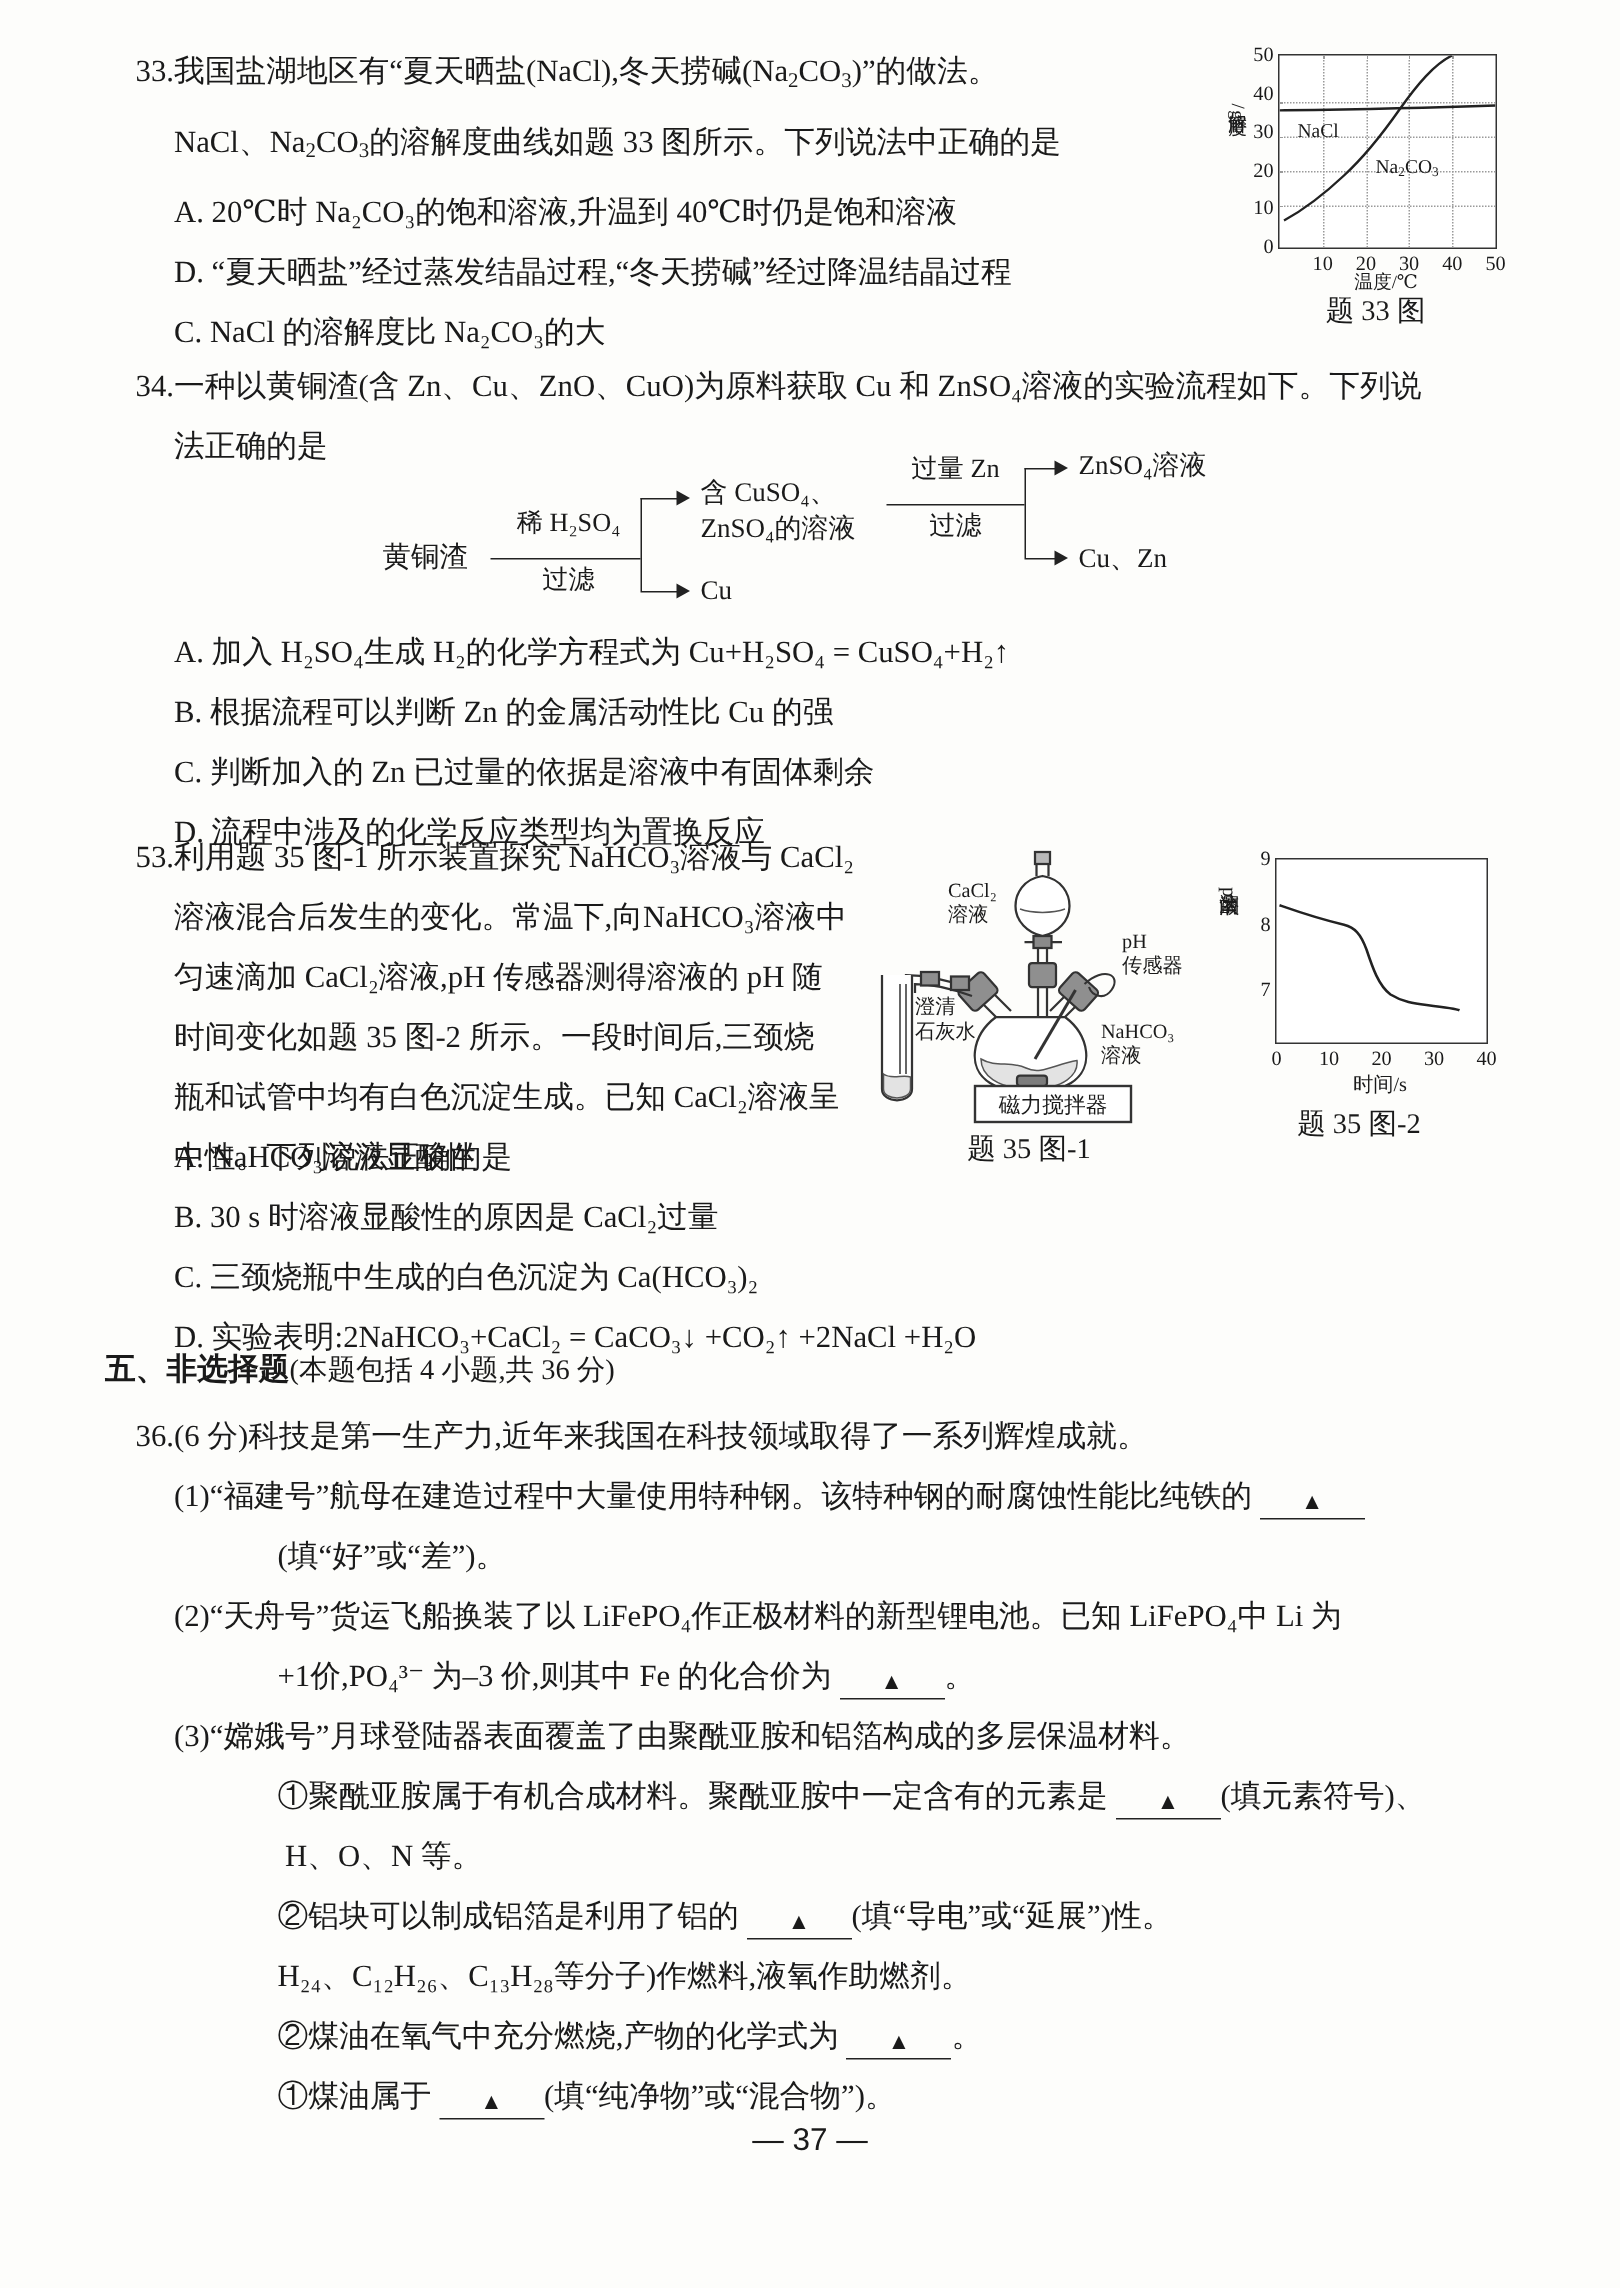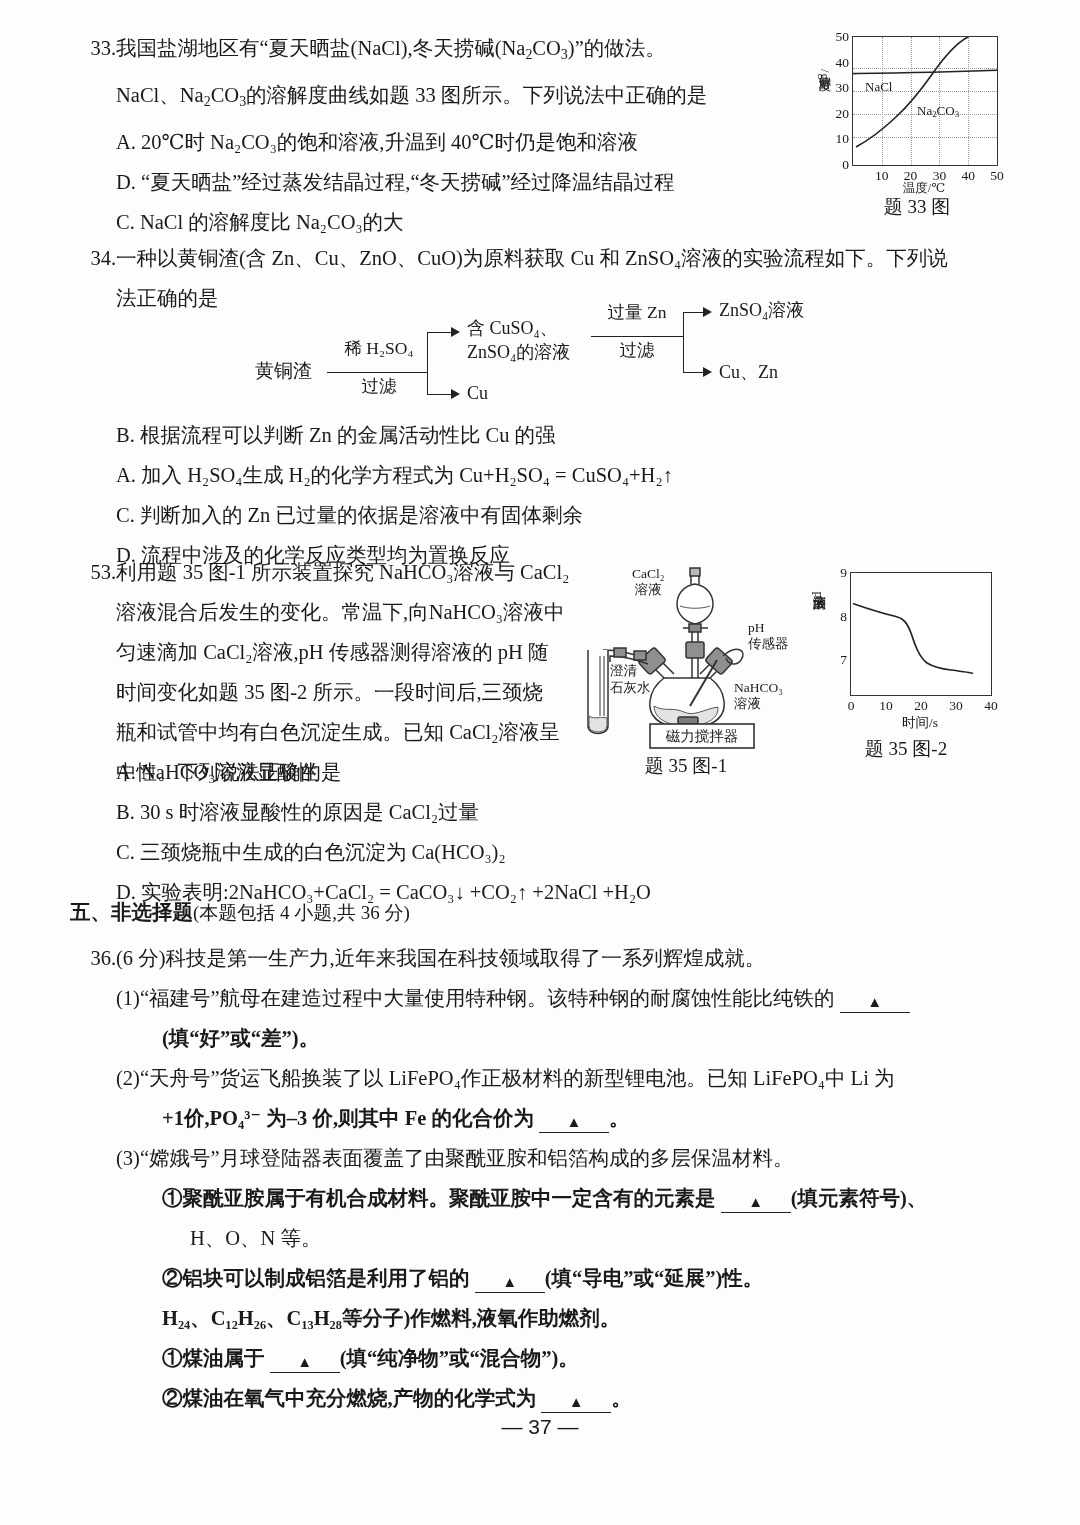"B. 根据流程可以判断 Zn 的金属活动性比 Cu" div.opt { order: before "A. 加入 H₂SO₄生成 H₂的化学方程式为 Cu+H₂SO₄" -> after "A. 加入 H₂SO₄生成 H₂的化学方程式为 Cu+H₂SO₄" }
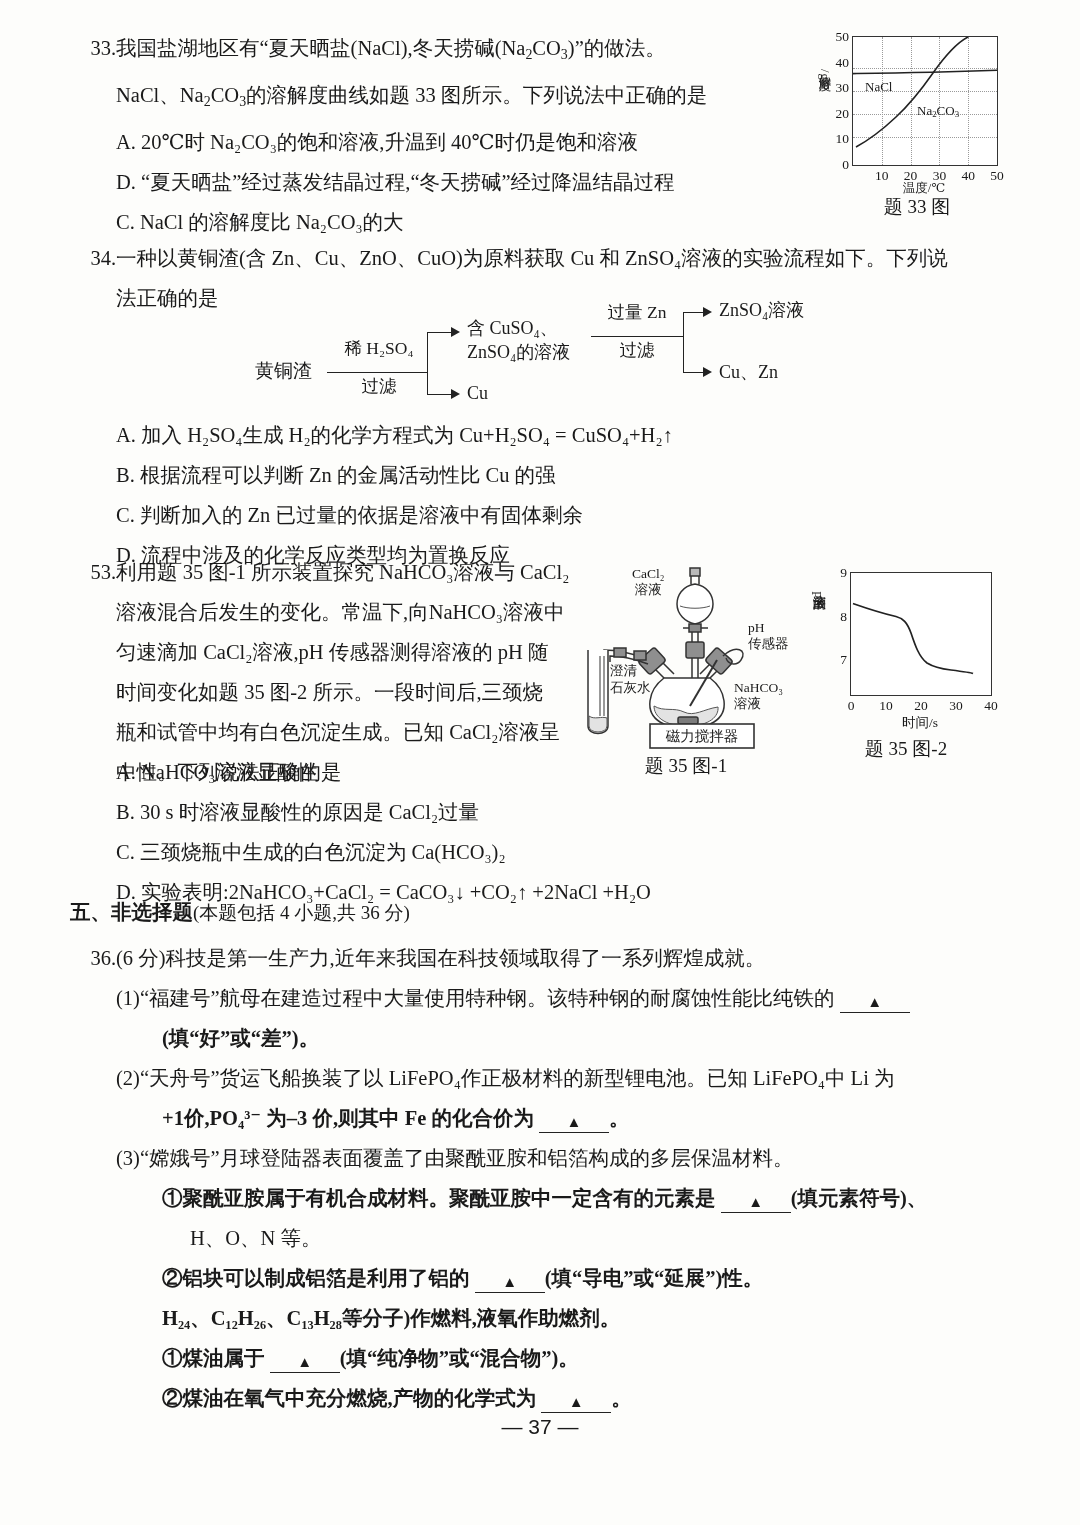"CaCl₂" div { text-align: center -> none; top: 0 -> 20px }
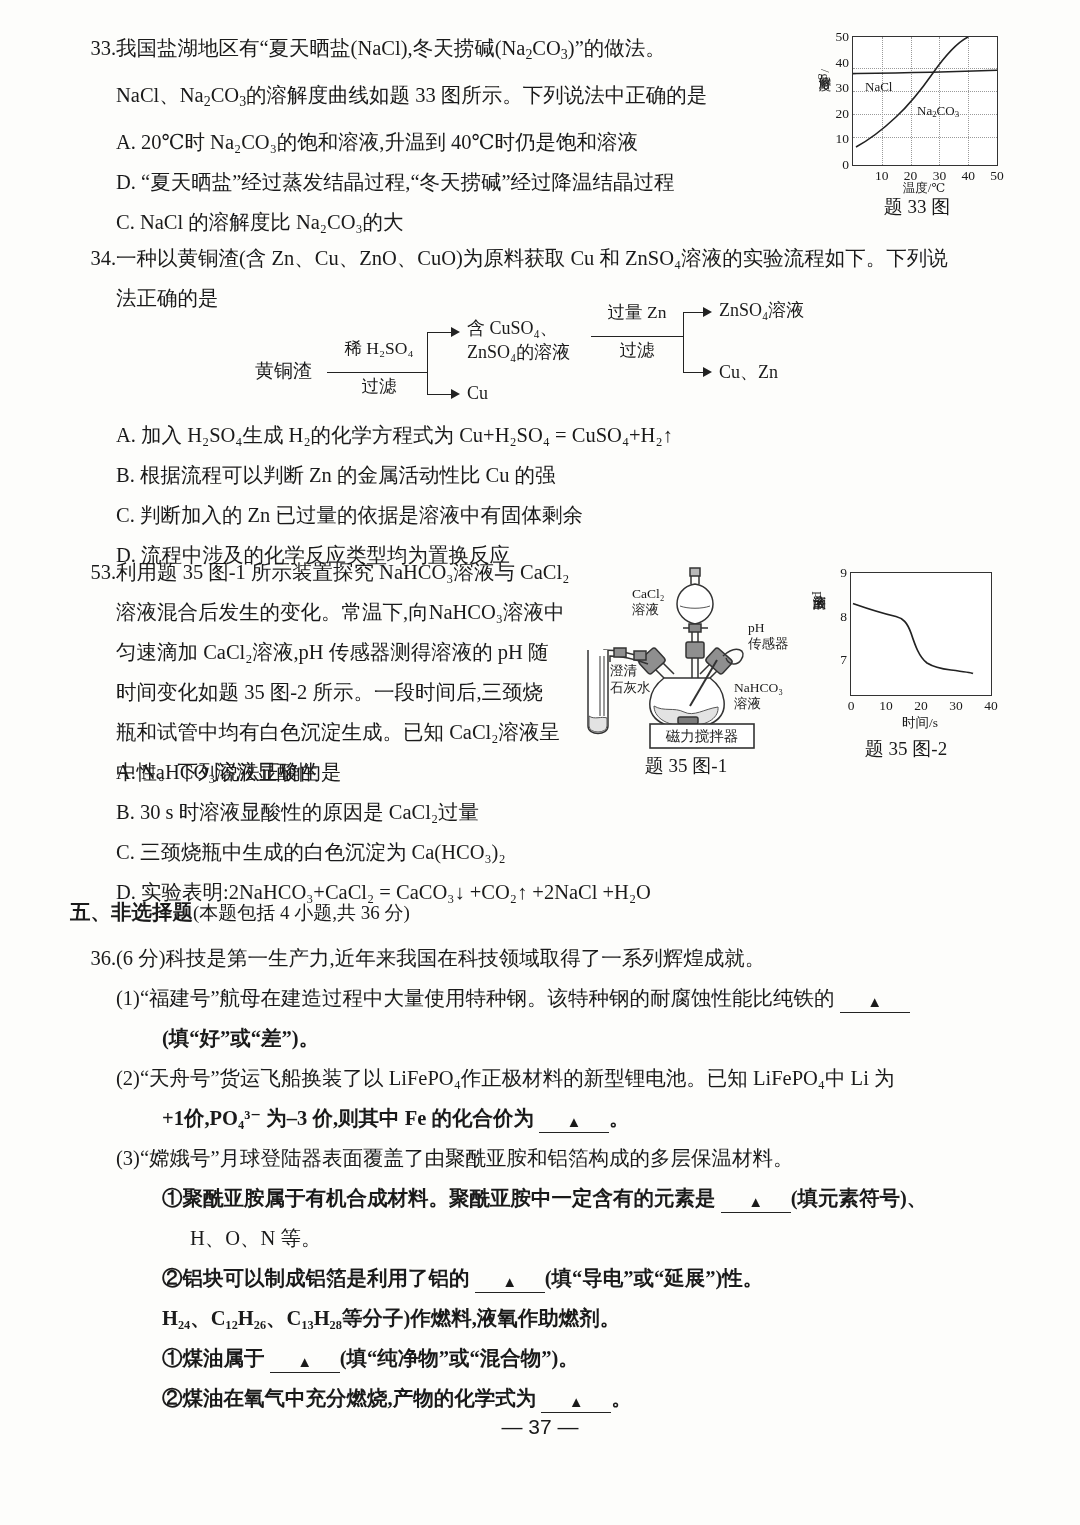"(填“好”或“差”)。" .sub2 { font-weight: bold -> none; margin-left: 92px -> 115px }
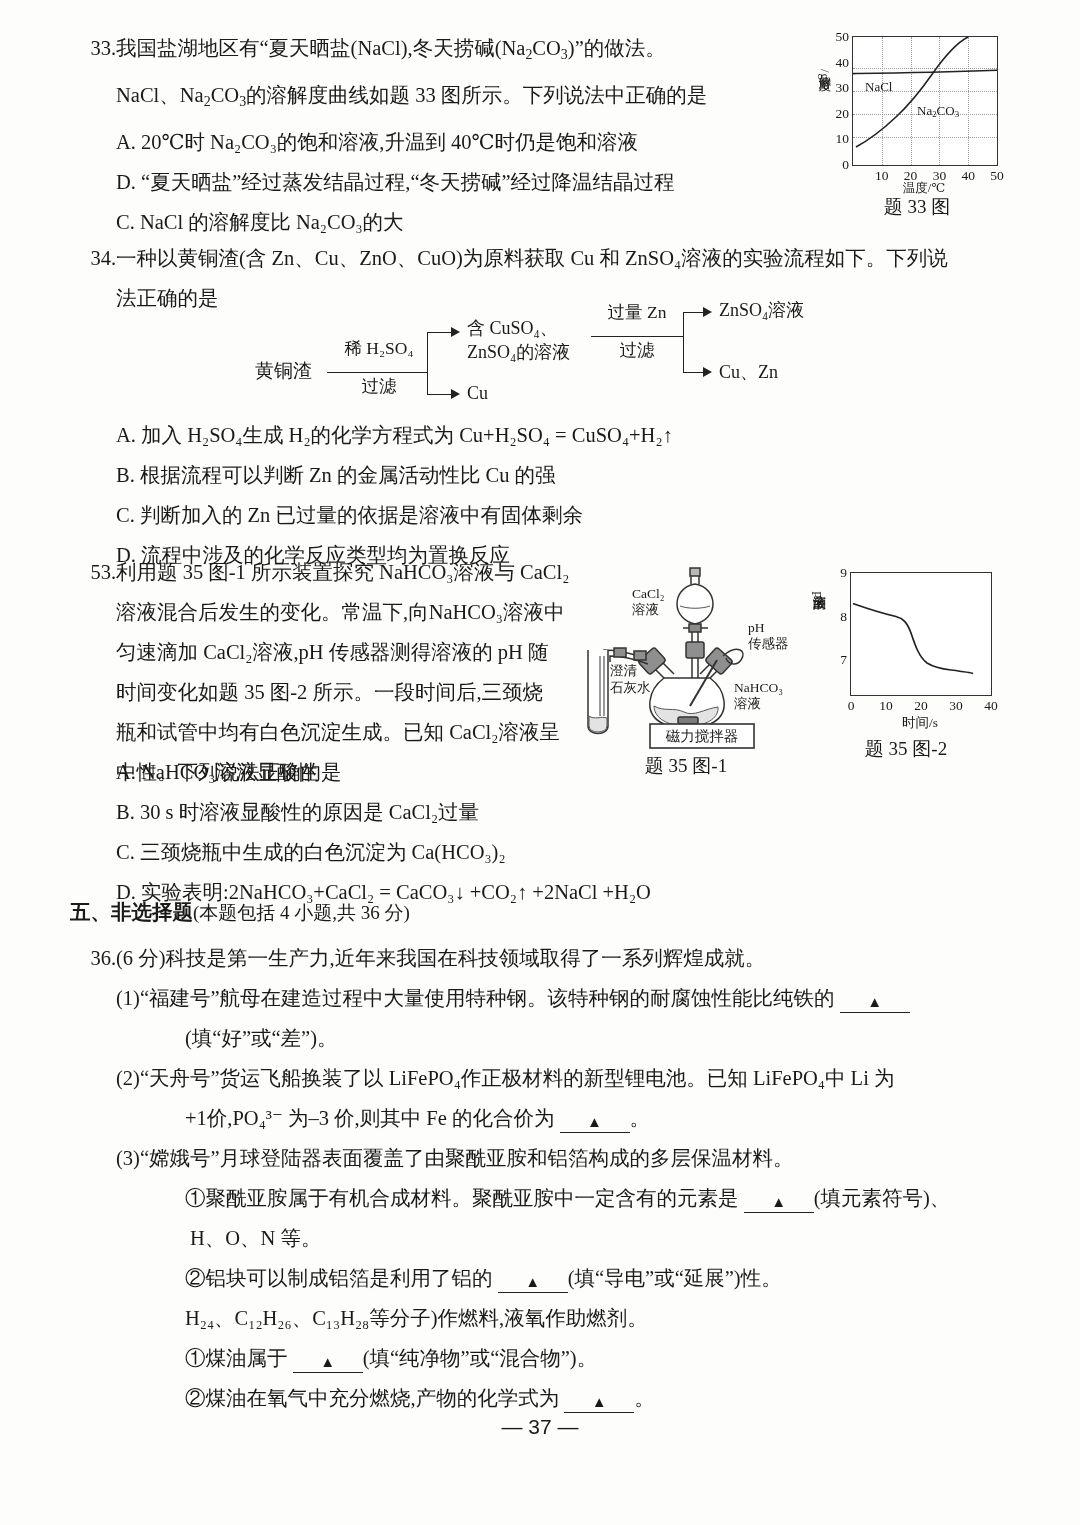"①煤油属于 ▲ (填“纯净物”或“混合物”)。" div.sub2 { order: before "②煤油在氧气中充分燃烧,产物的化学式为 ▲ 。" -> after "②煤油在氧气中充分燃烧,产物的化学式为 ▲ 。" }
